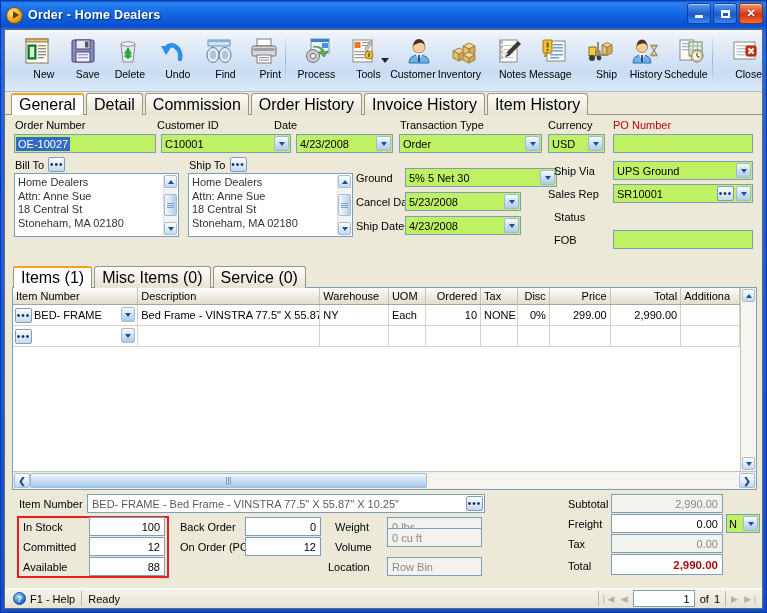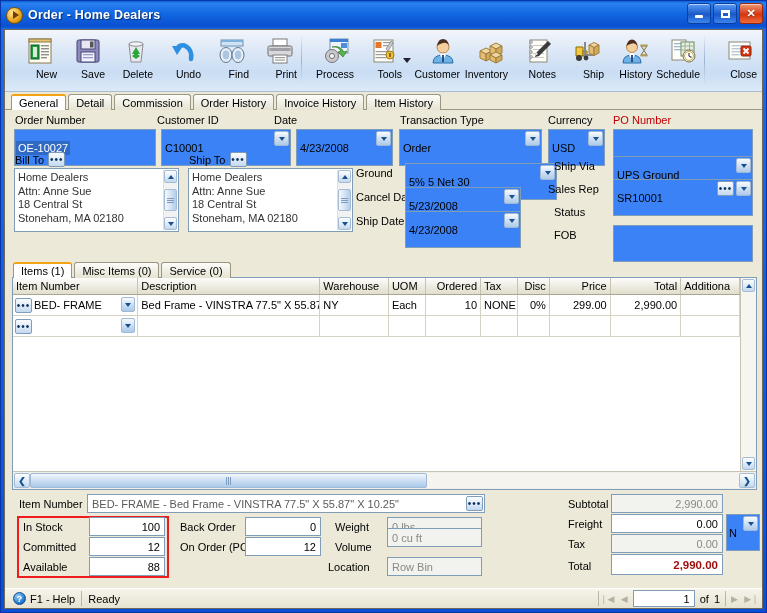"Message" div.tbtn { html: none -> <div> <div> <svg> <rect></rect> <g> <rect></rect> <rect></rect> <rect></rect> <rect></rect> <rect></rect> </g> <rect></rect> <path></path> <rect></rect> <rect></rect> </svg> </div> <div>Message</div> </div> }
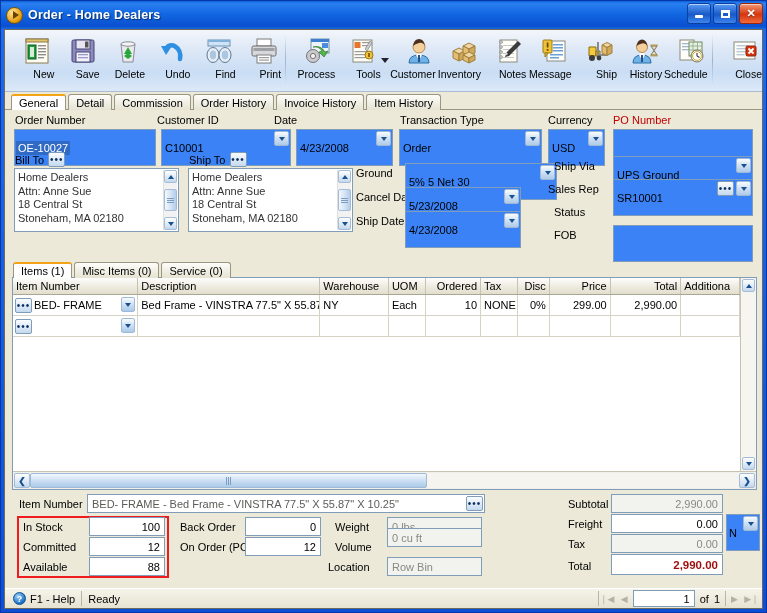"General" .tab { font-size: 11px -> 16px }
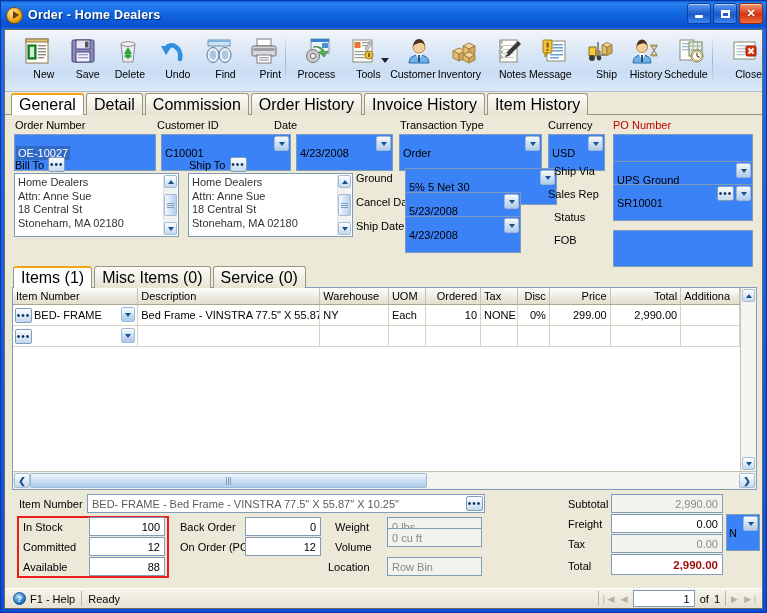"OE-10027" .fld { background: #3b82f6 -> #bef264; height: 37px -> 19px }
